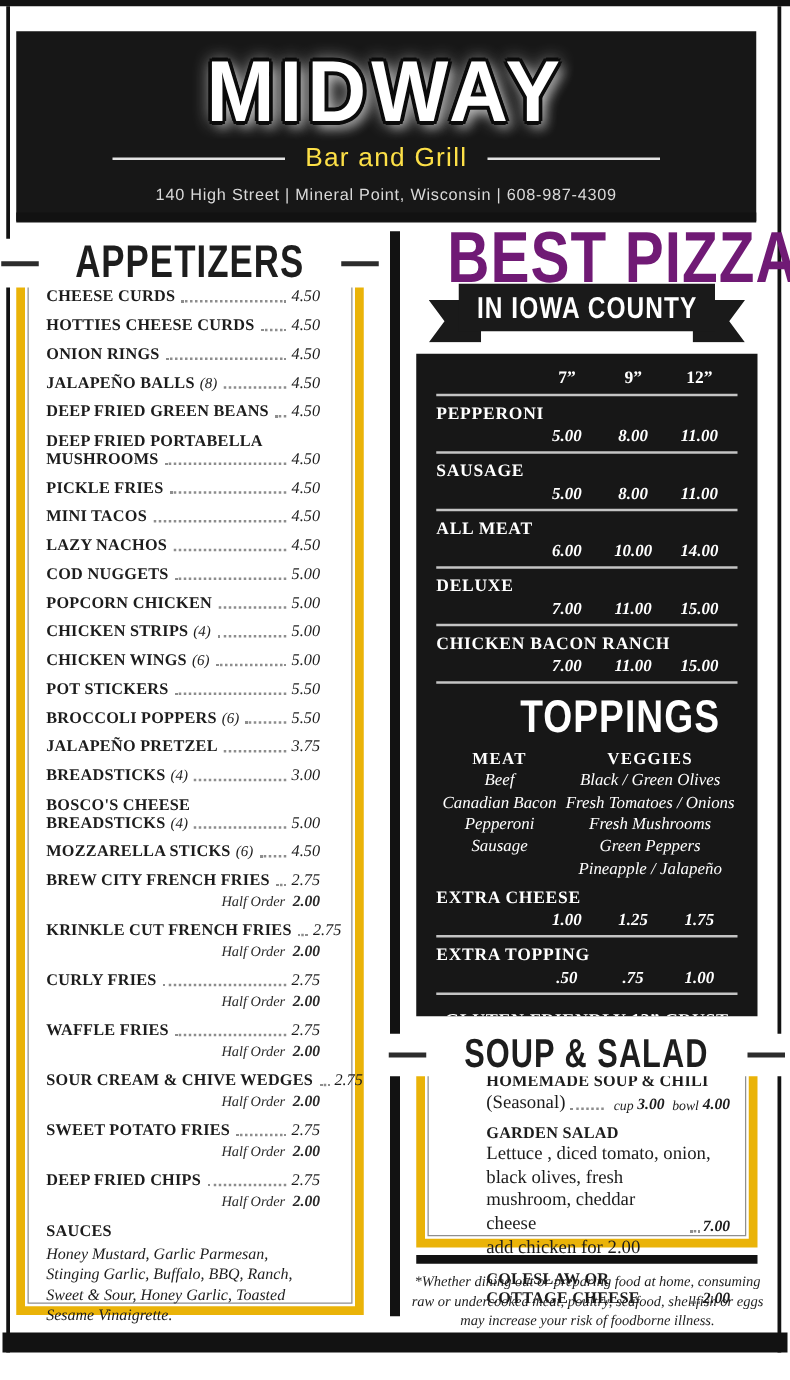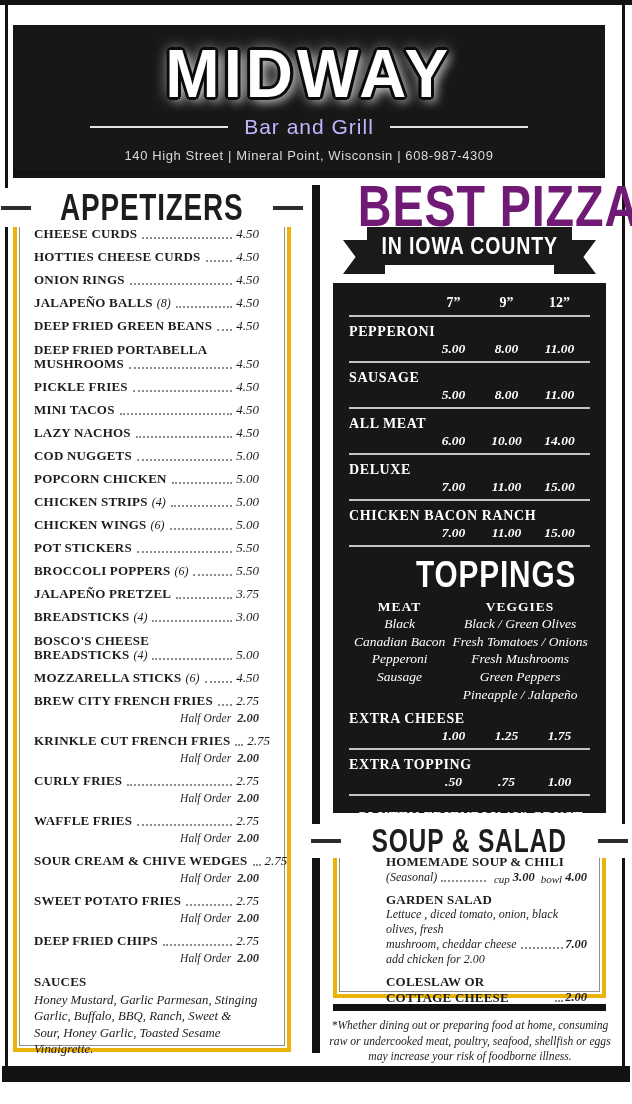"Bar and Grill" .subtitle { color: #c4b5fd -> #fde047 }
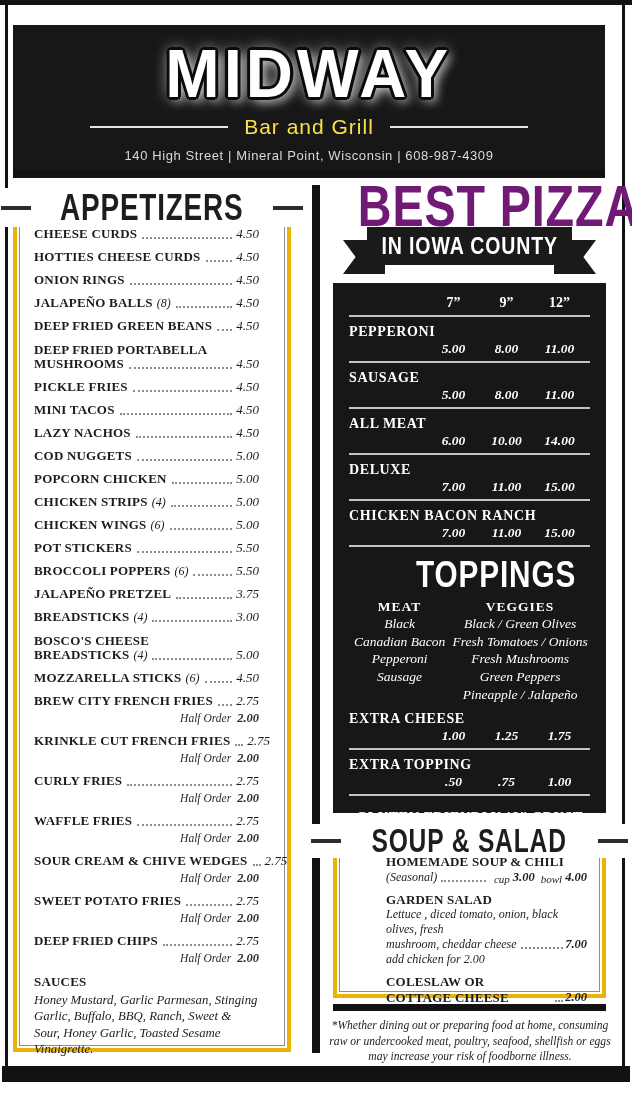"APPETIZERS" .menu-box { border: 4px solid #eab308 -> 7px solid #eab308 }
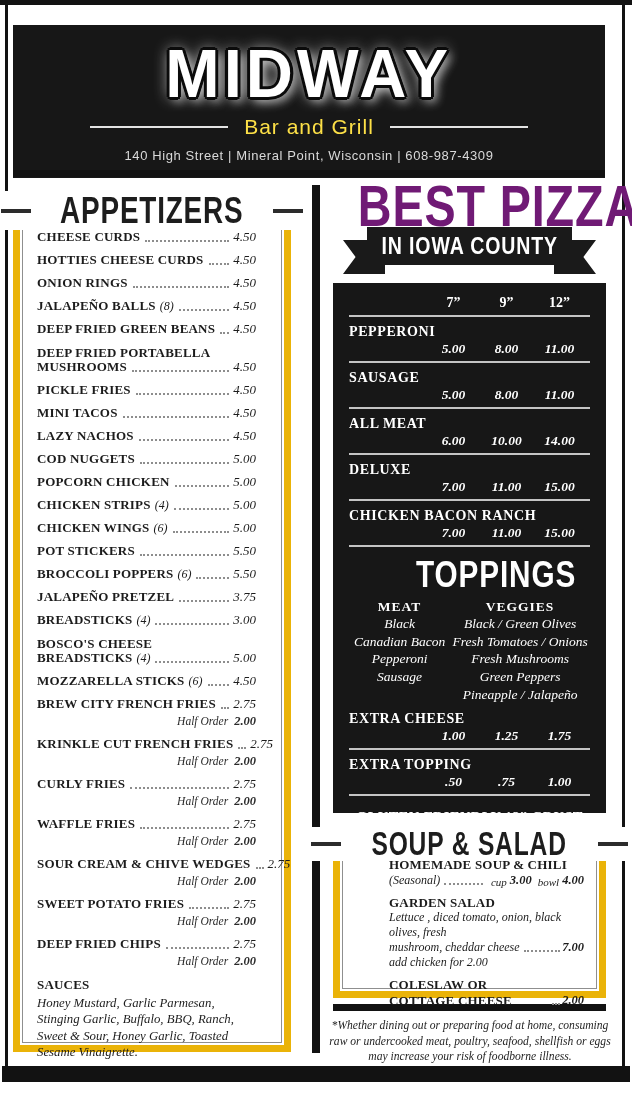"Black" div.tp-li { text: Black -> Beef }
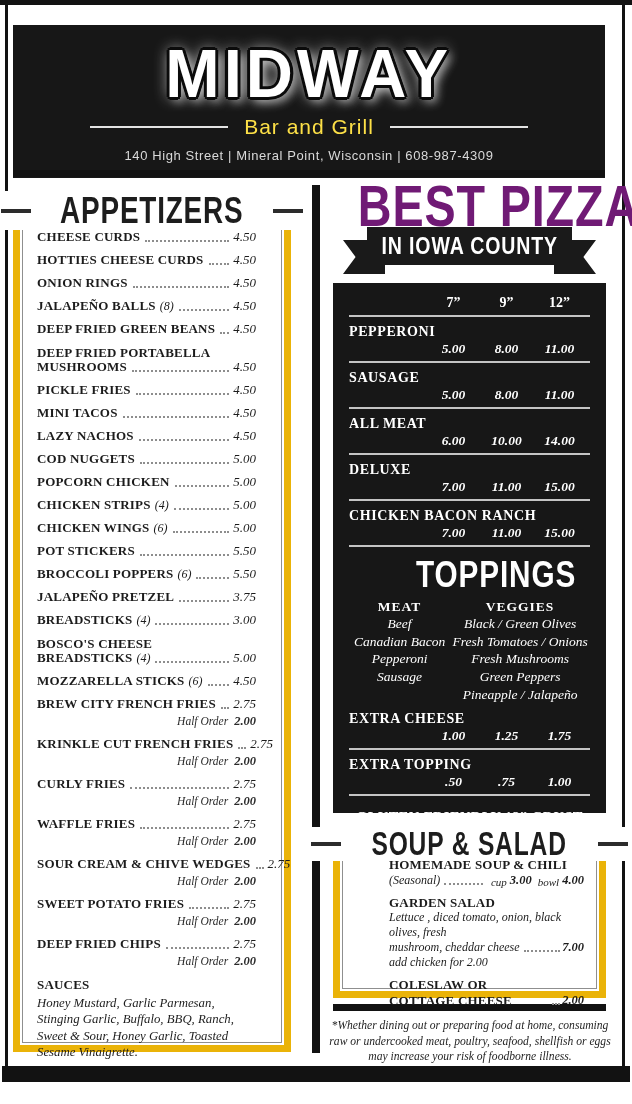"(Seasonal)" .ss-italic { font-size: 12px -> 15px; font-style: italic -> none }
